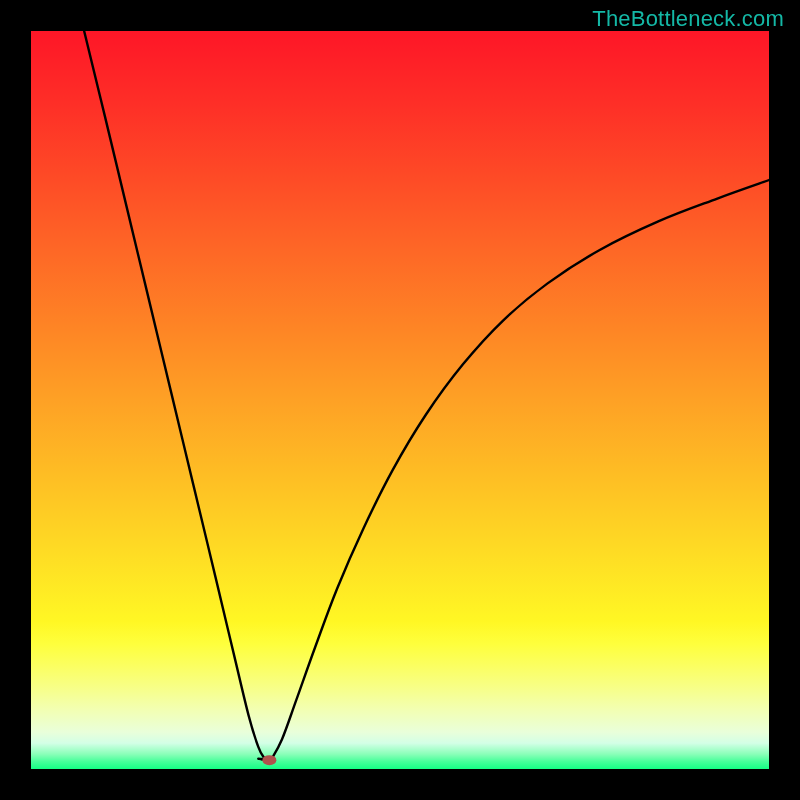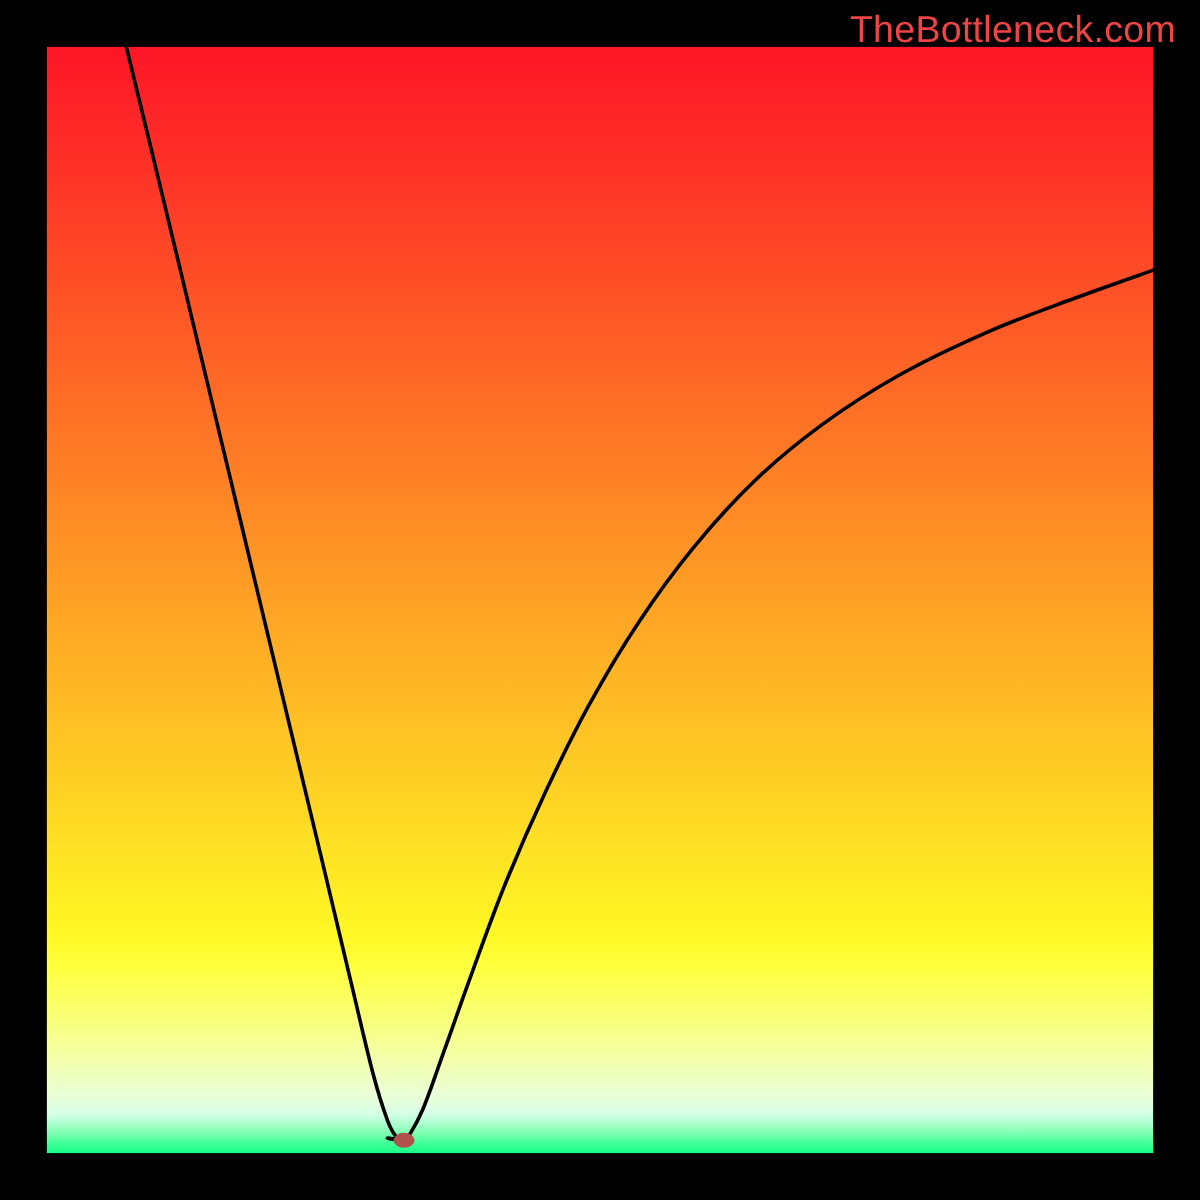"TheBottleneck.com" .watermark { color: #ef4444 -> #14b8a6; font-size: 25px -> 22px }
